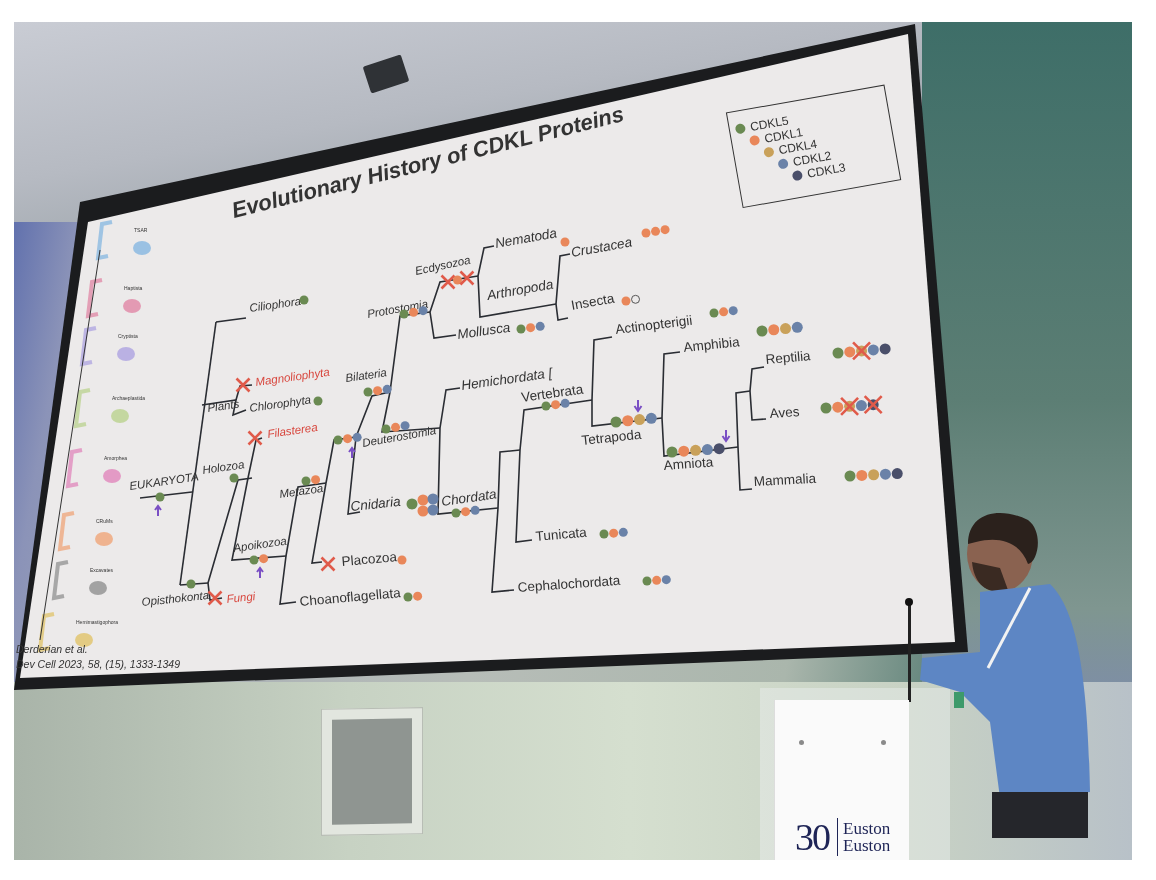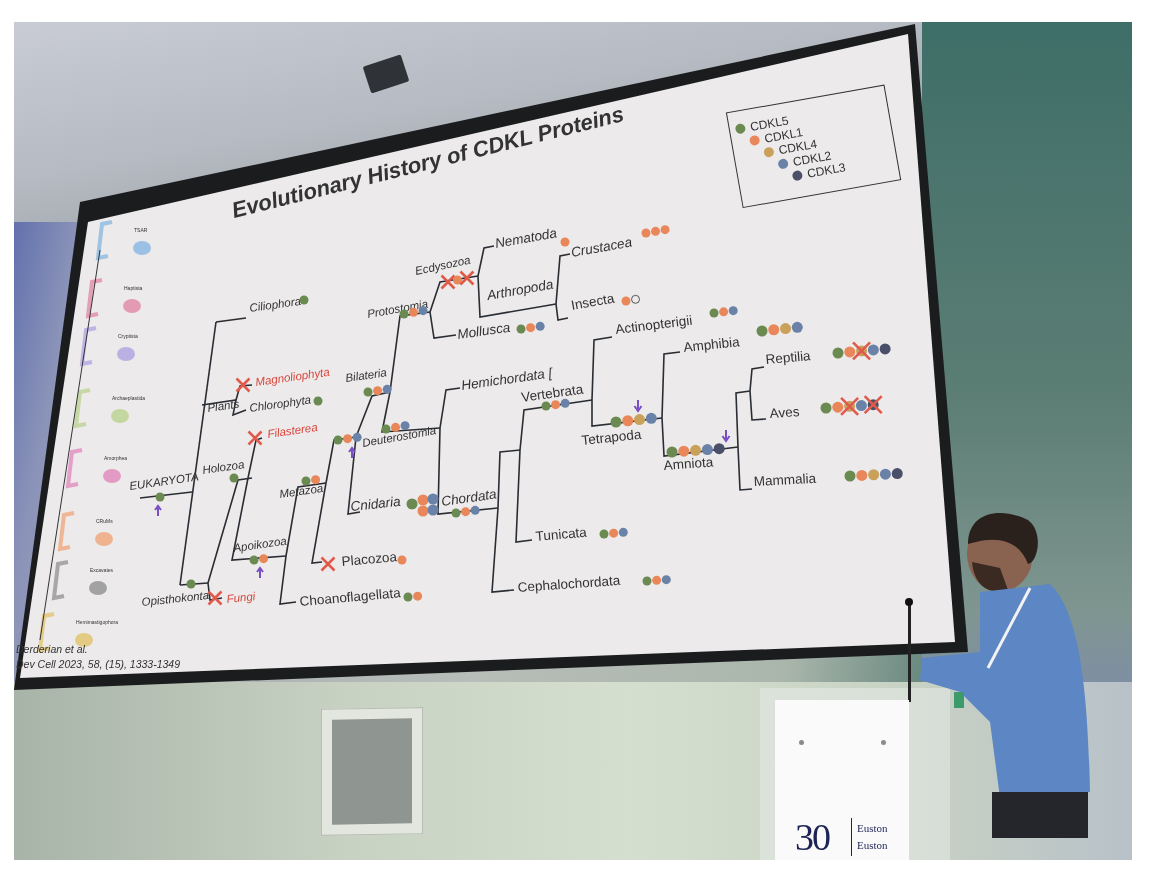"30" #podium-logo .num { padding-right: 22px -> 8px }
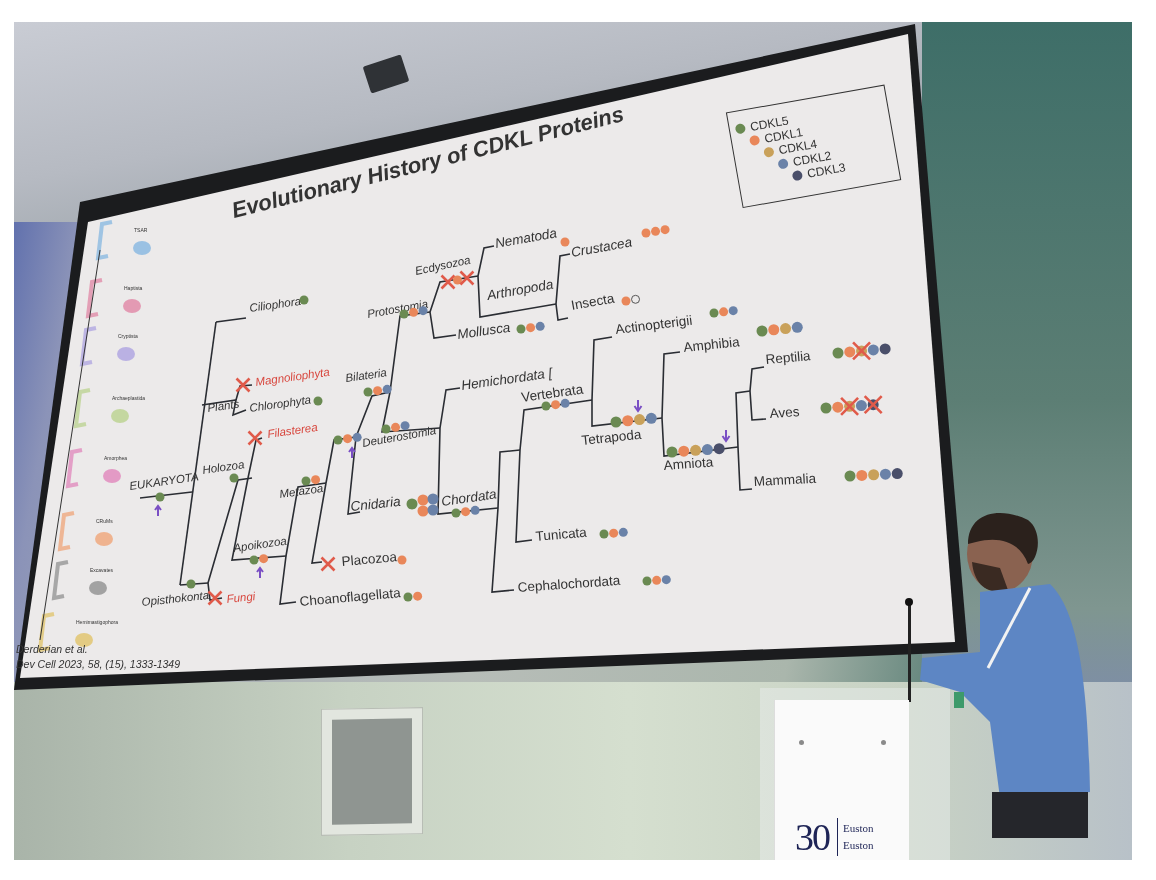"Euston" #podium-logo .words { font-size: 11px -> 17px }
